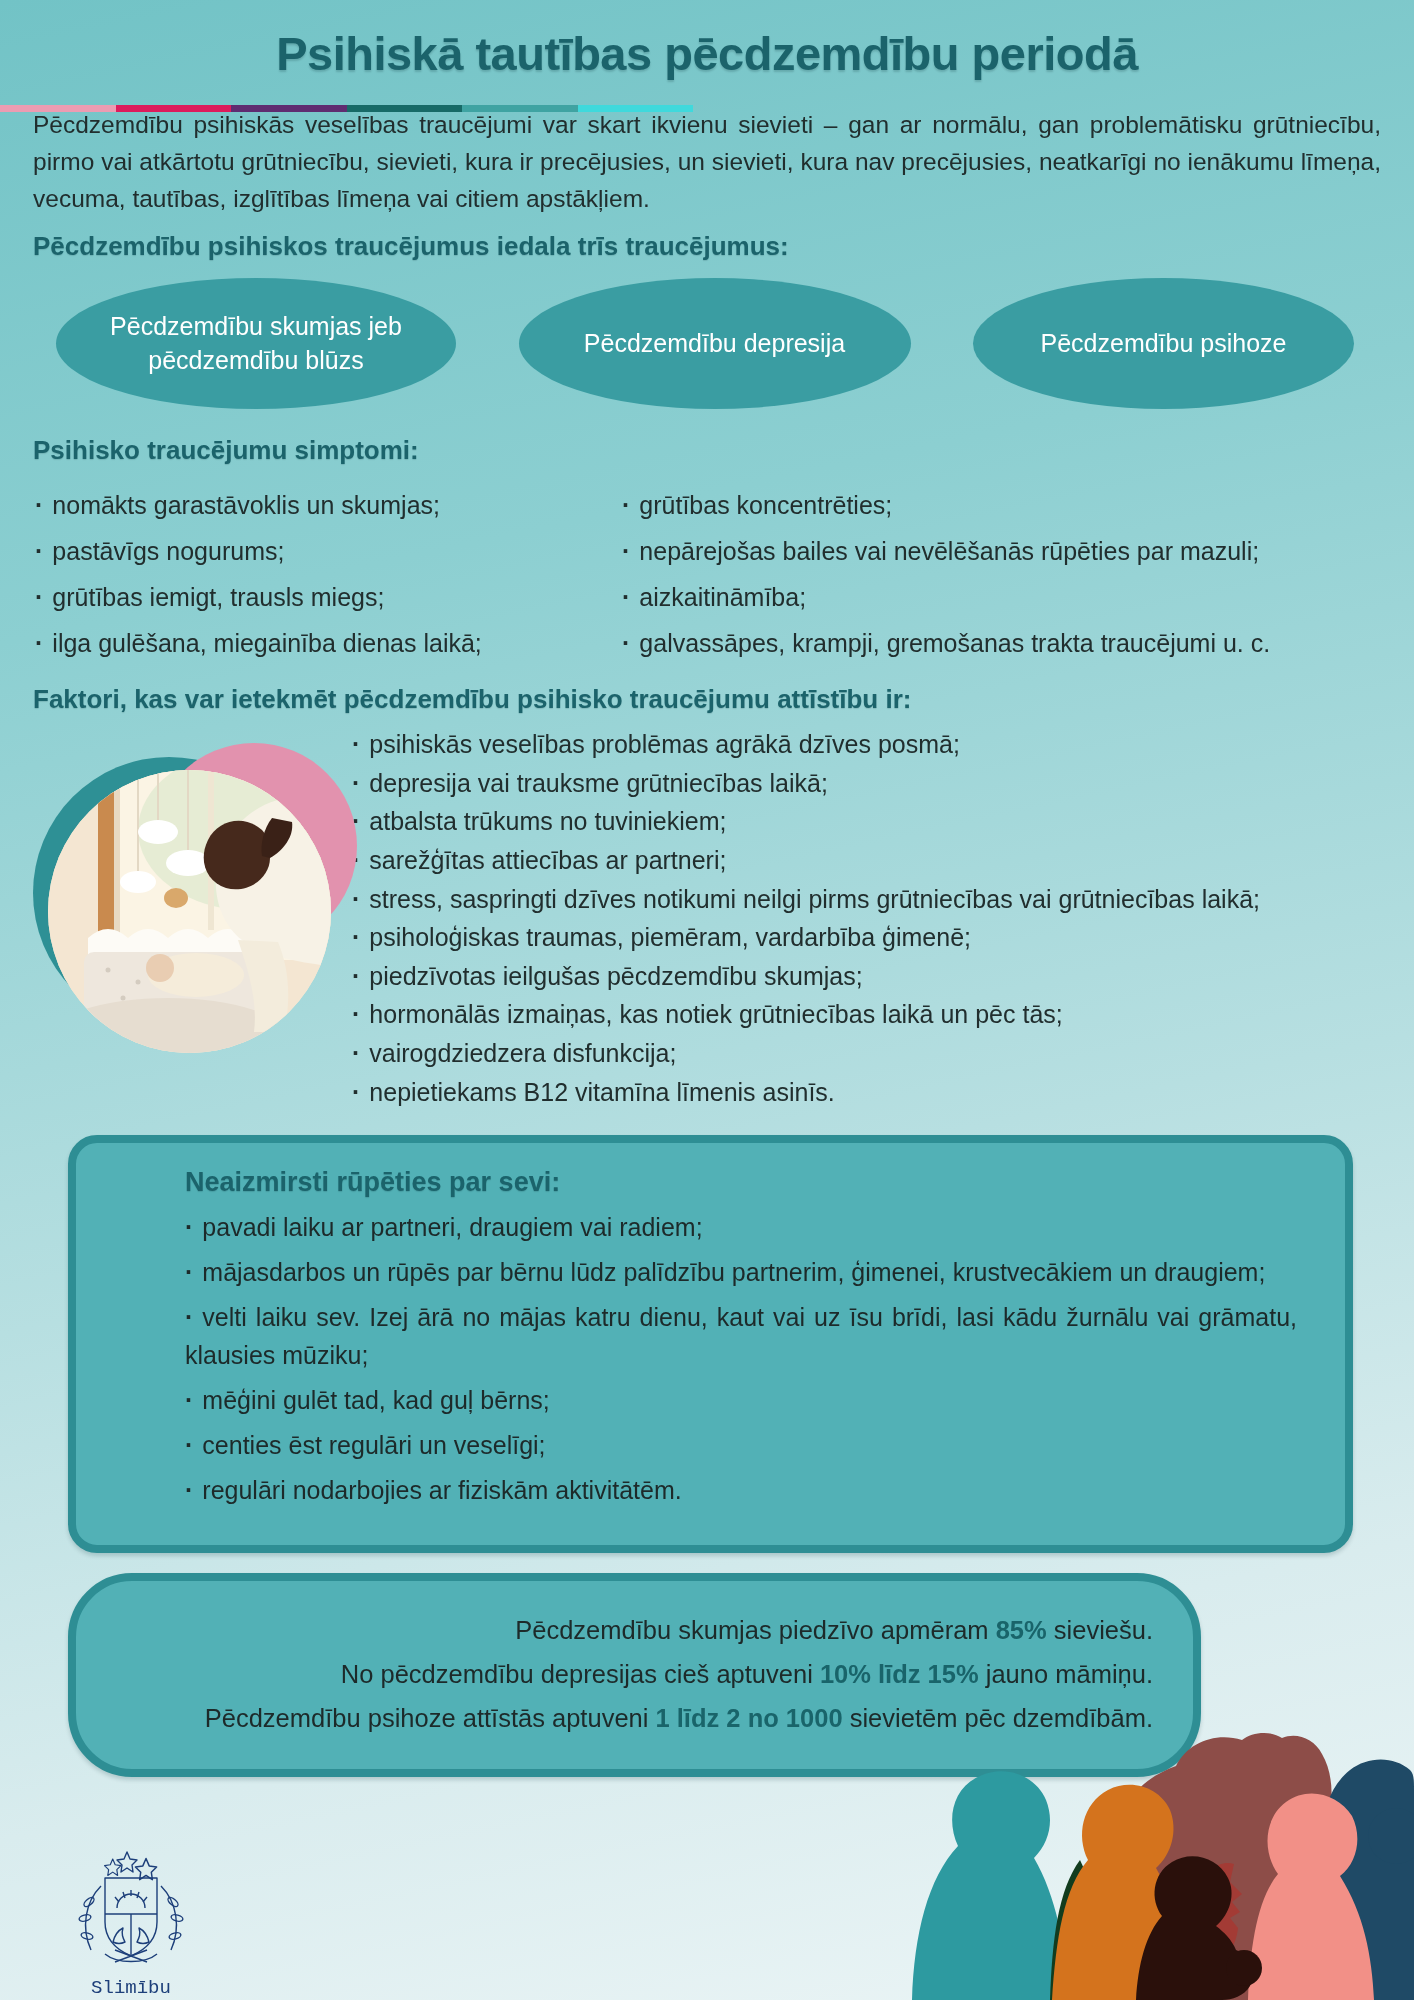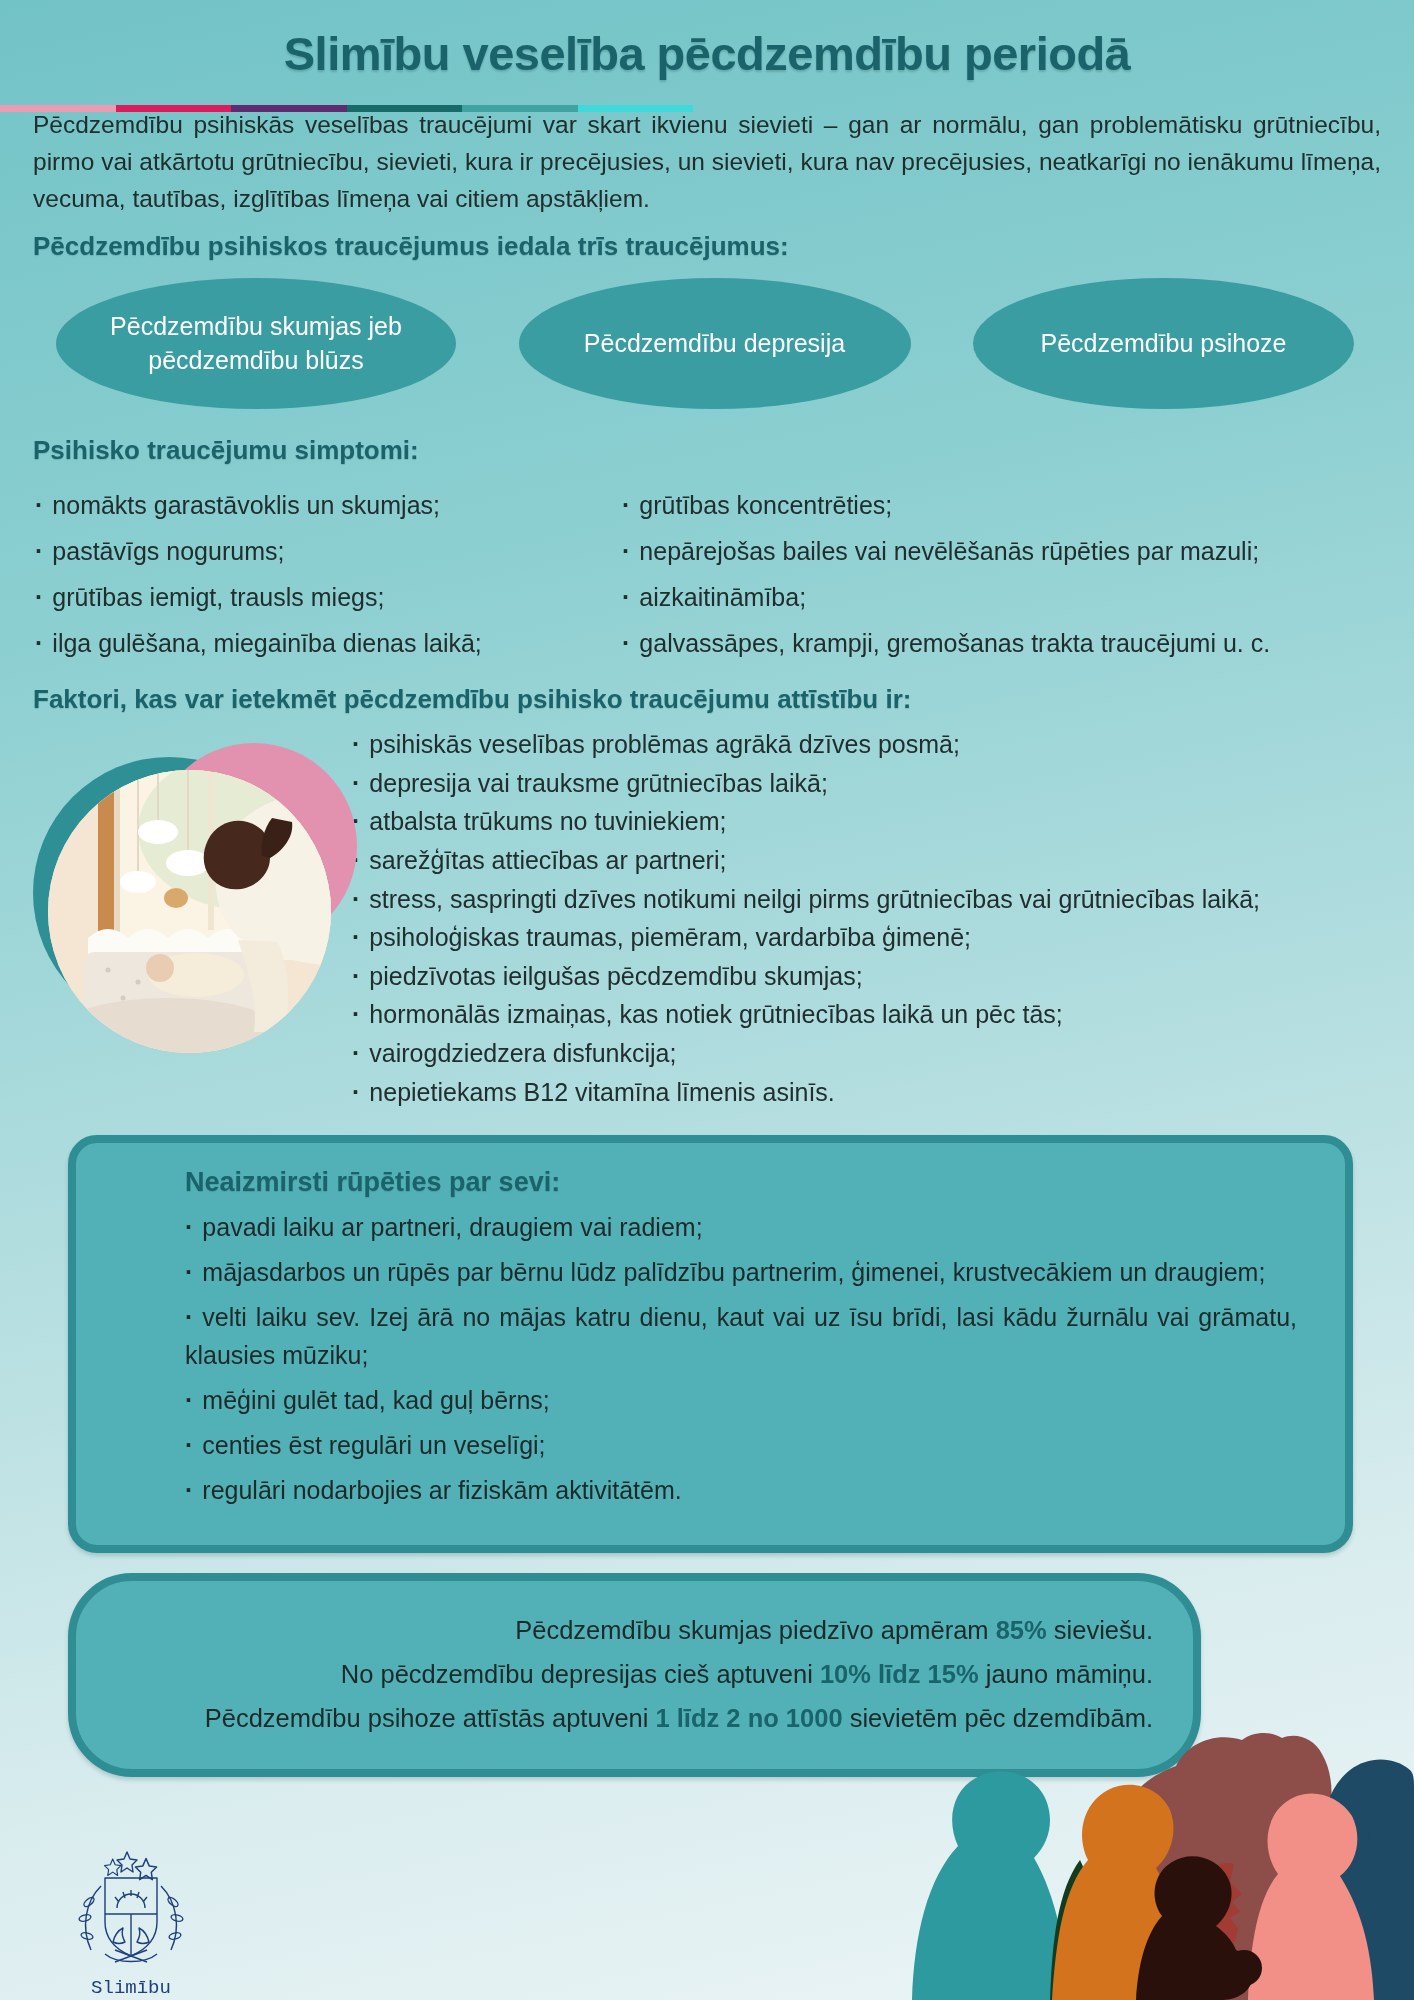"Slimību veselība pēcdzemdību periodā" h1.title { text: Slimību veselība -> Psihiskā tautības }
